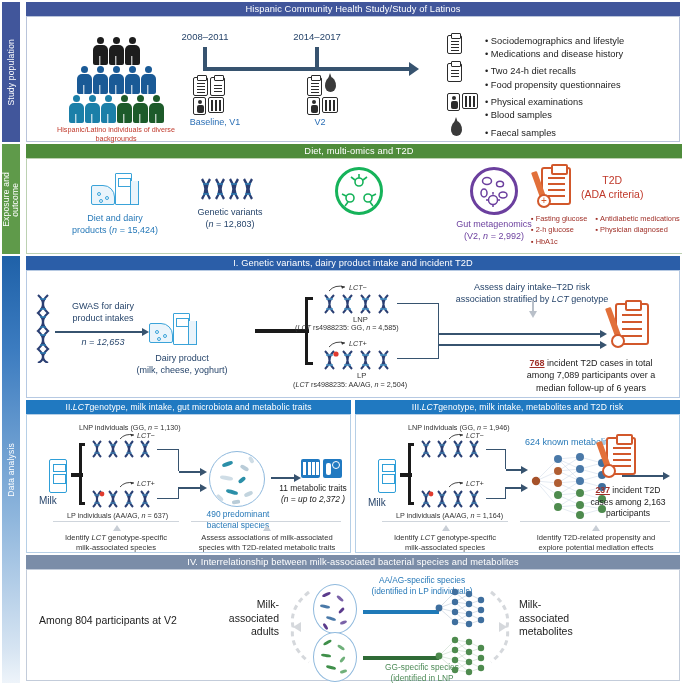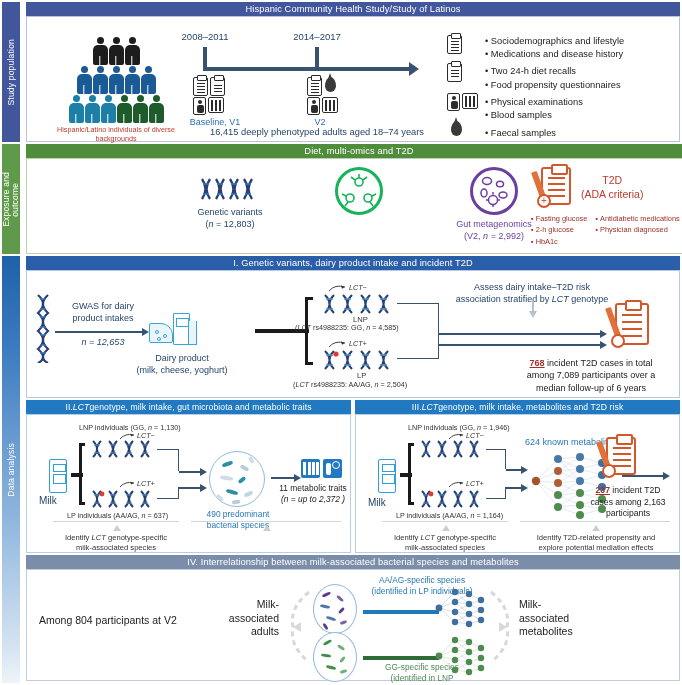"16,415 deeply phenotyped adults aged" div.tl-foot { html: <div>16,415 deeply phenotyped adults aged 18–74 years</div> -> none }
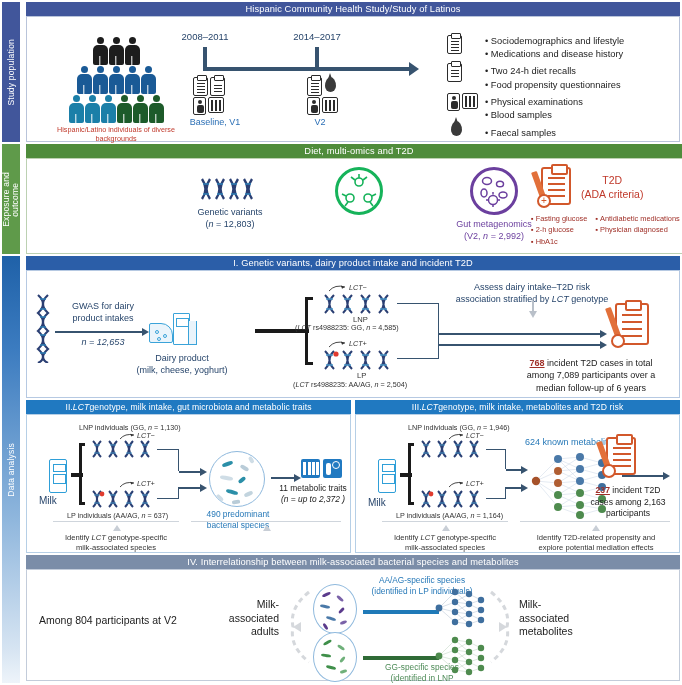"Diet and dairy" div.ex-col { html: none -> <div> <div> <div> <i></i> <i></i> <i></i> </div> <div></div> <div></div> </div> <div> <div>Diet and dairy</div> <div>products (<span>n</span> = 15,424)</div> </div> </div> }
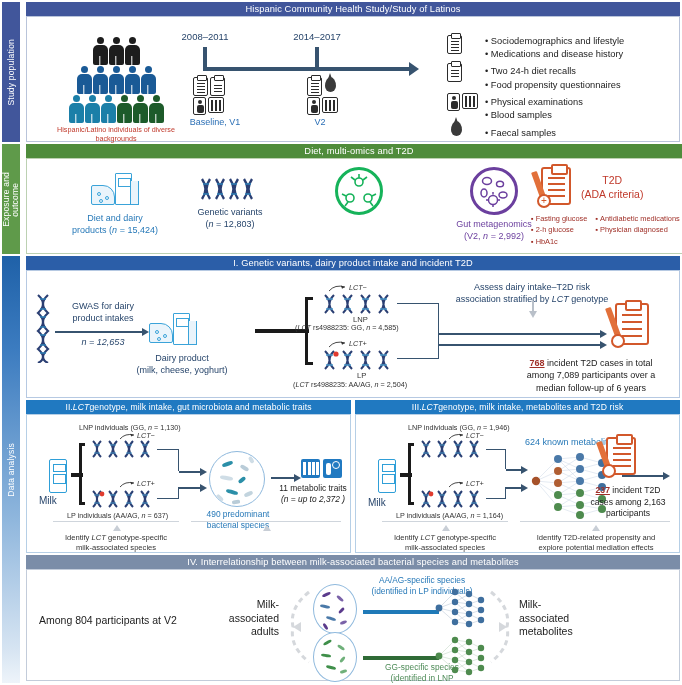"Assess associations of milk-associated" div.cap2 { html: none -> <div> <div>Assess associations of milk-associated</div> <div>species with T2D-related metabolic traits</div> </div> }
